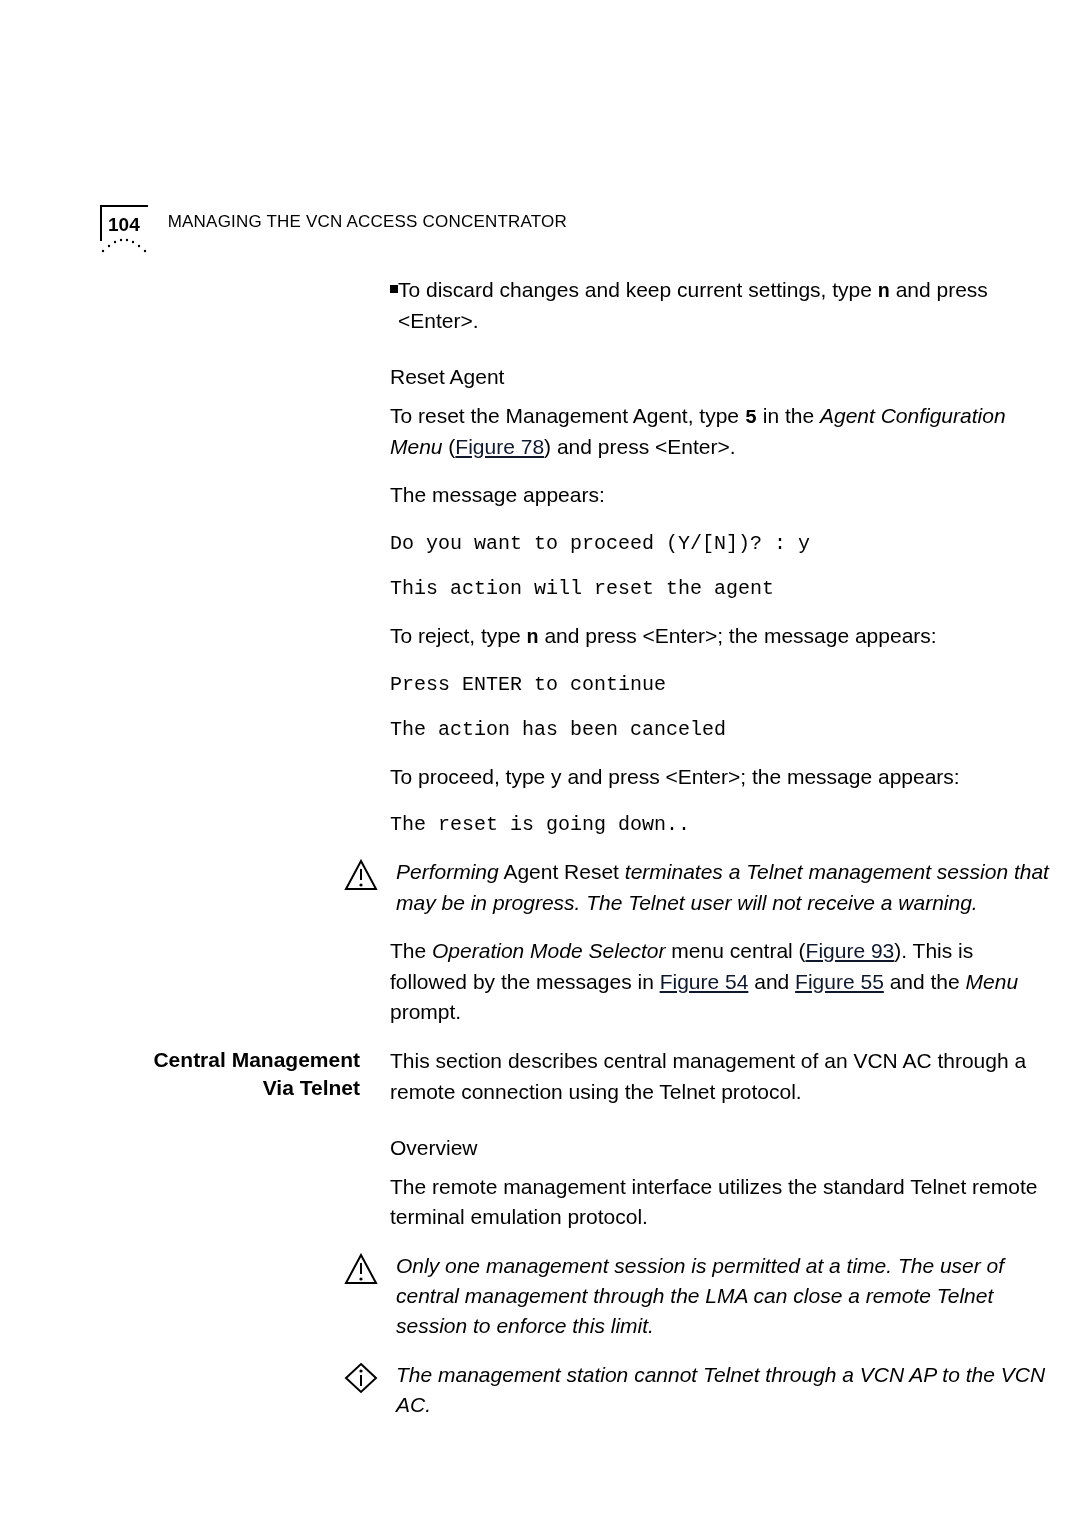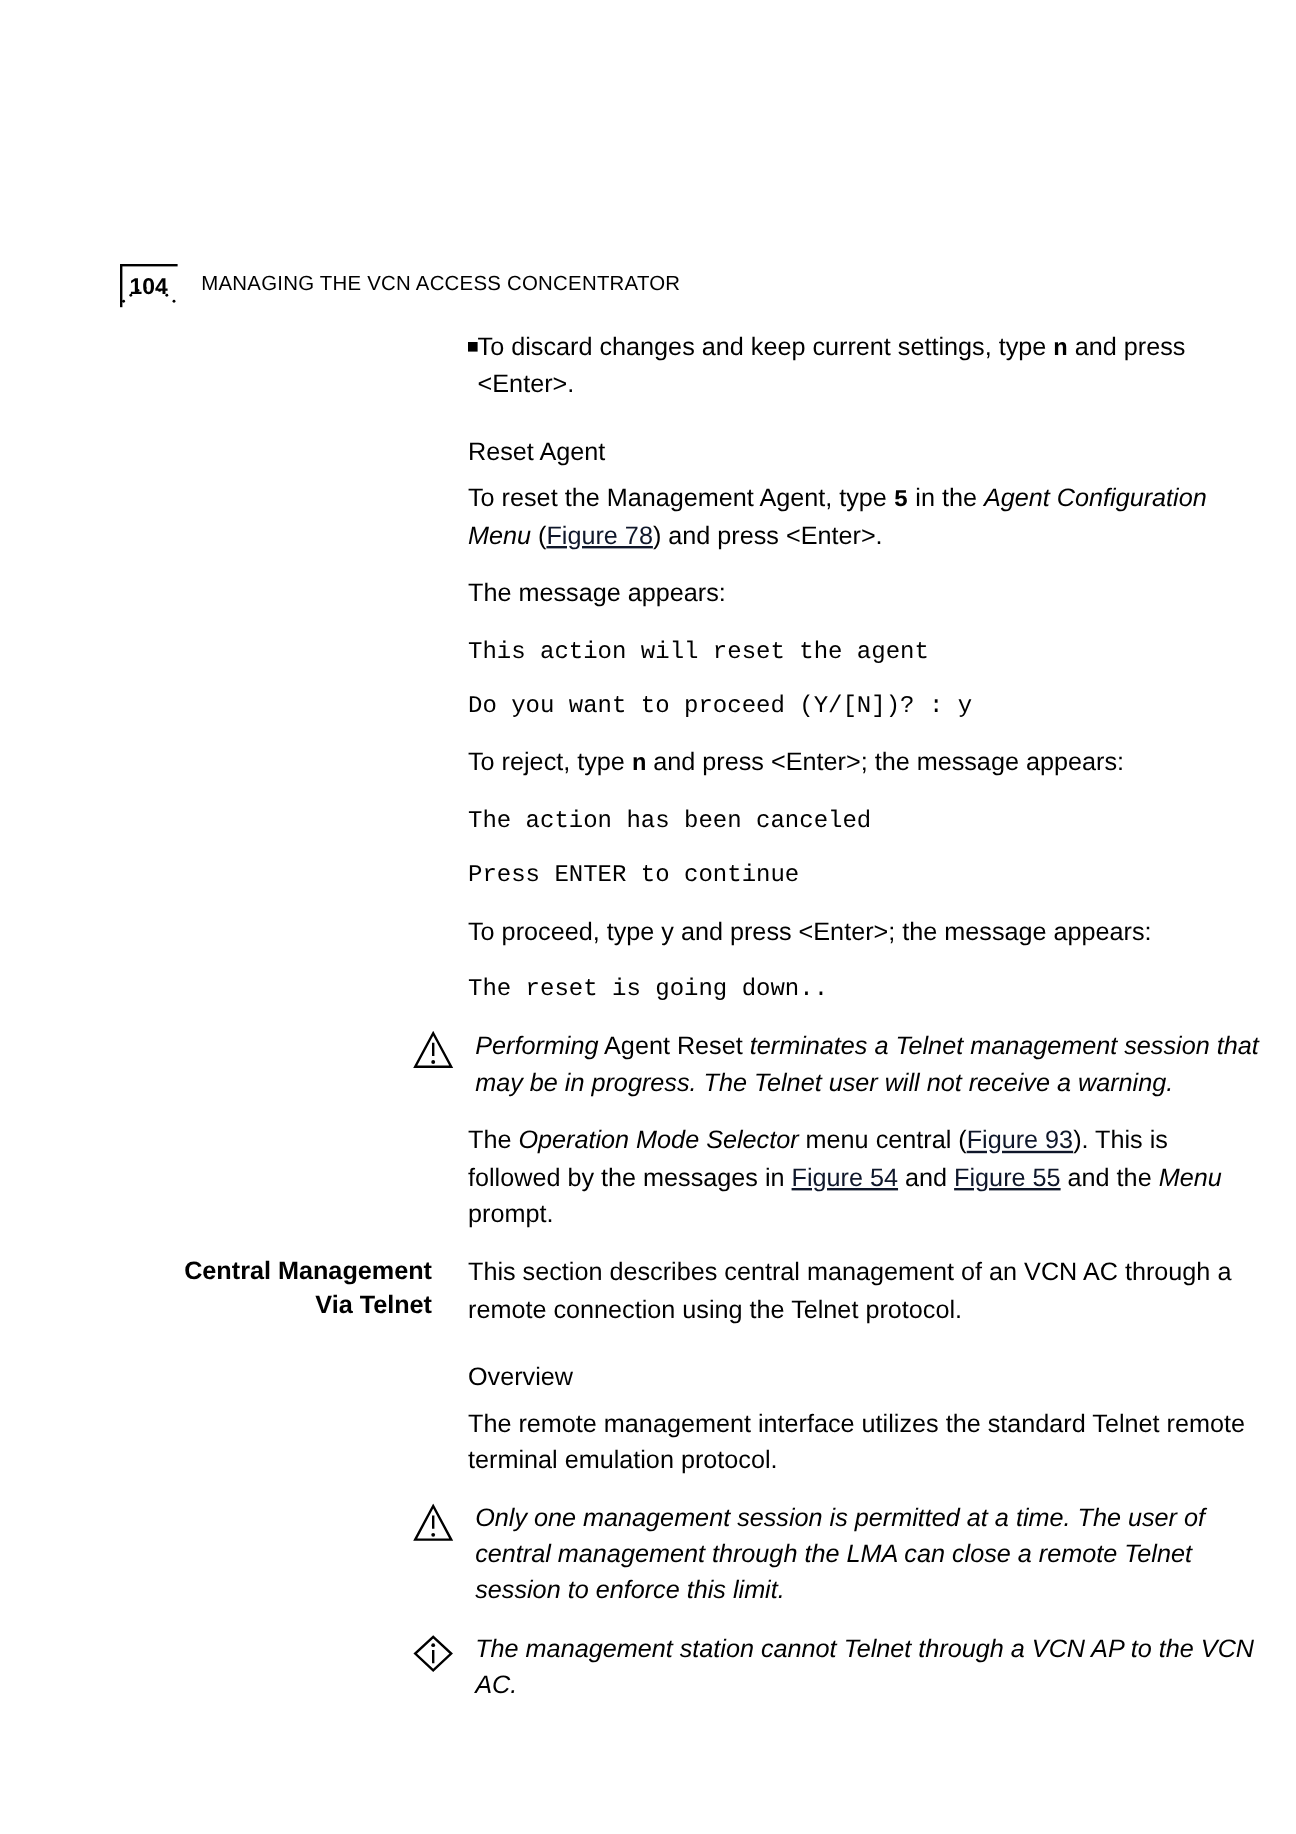"104" .header-row { top: 220px -> 205px }
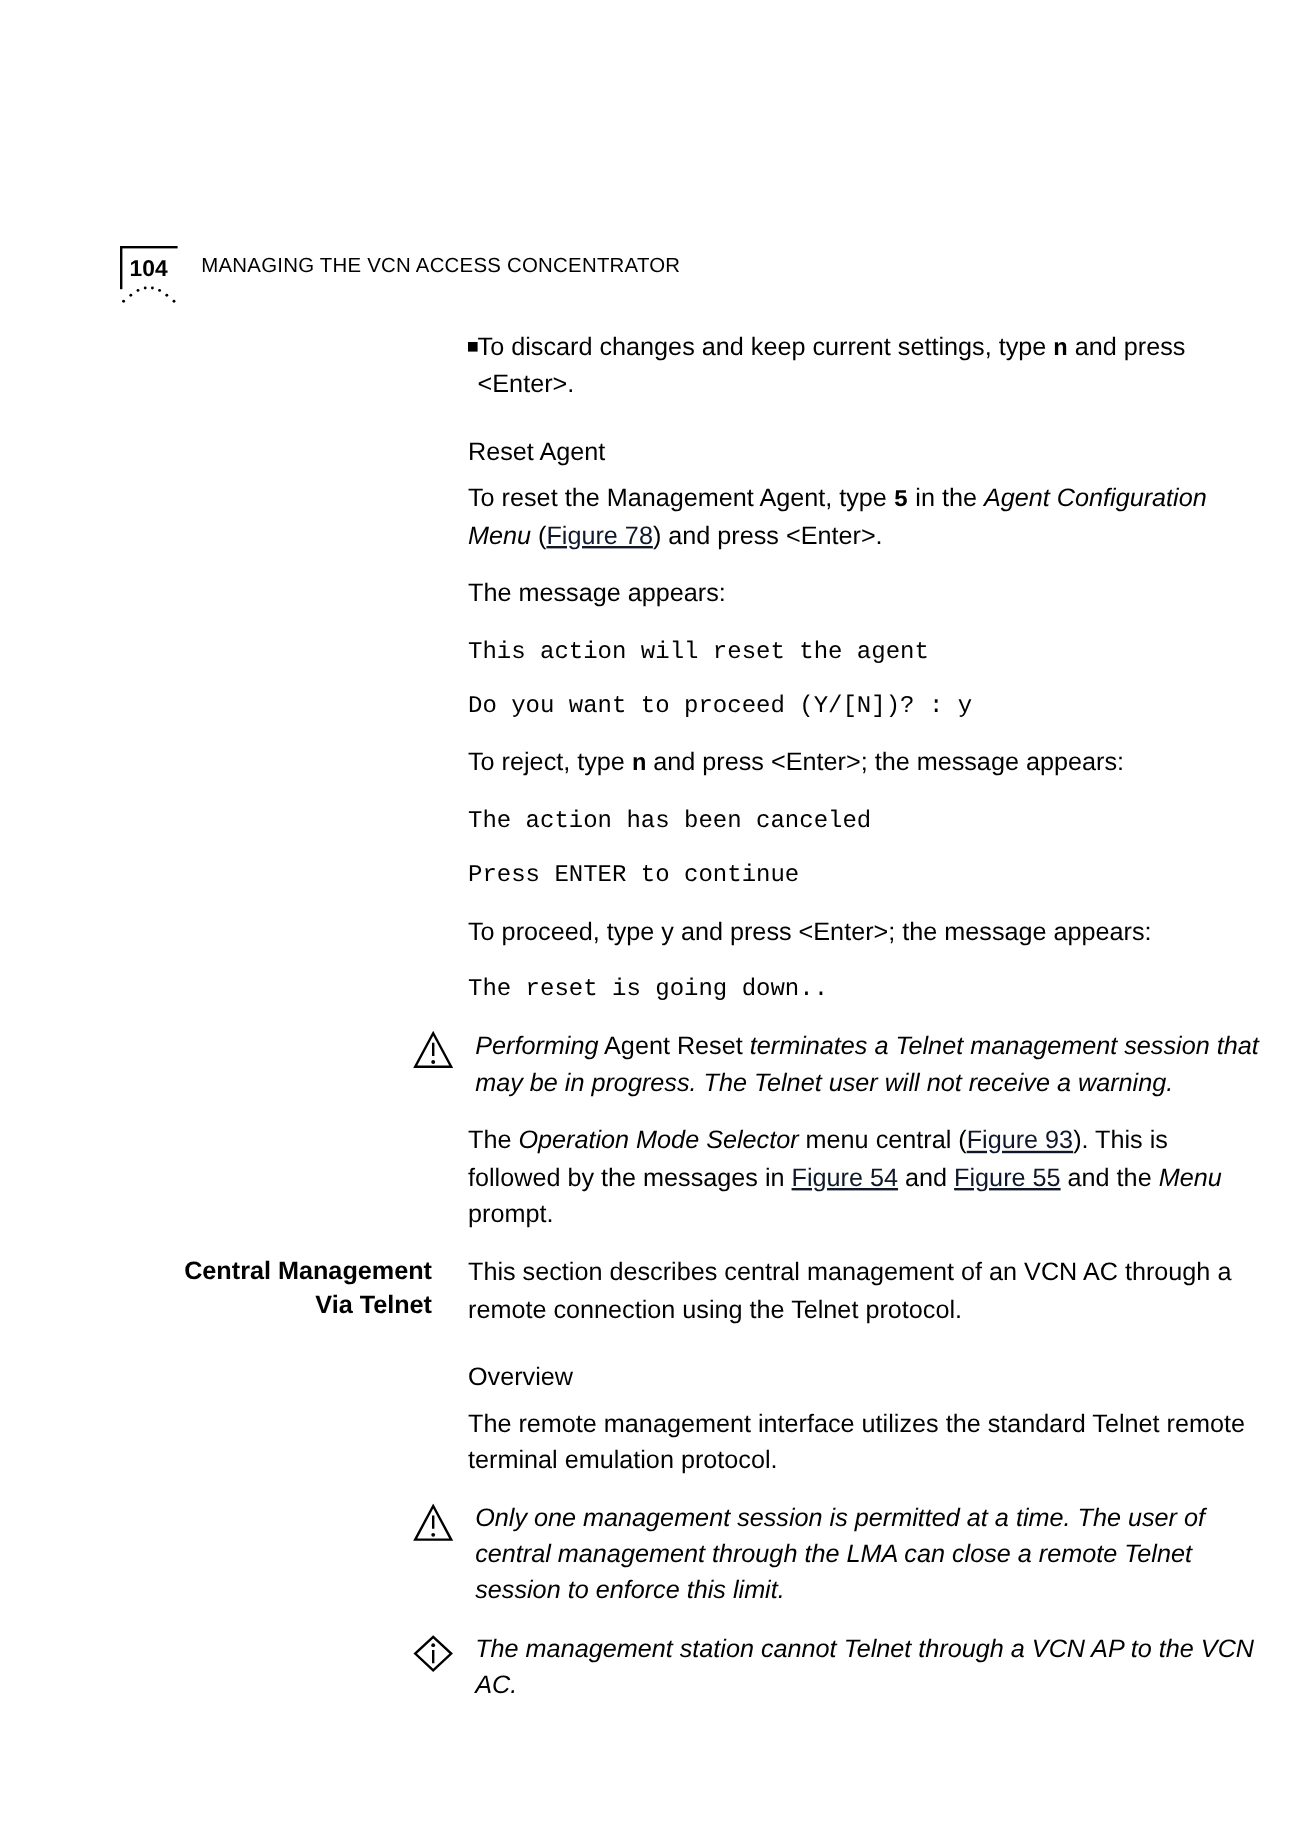"This action will reset the" div.mono { order: before "Do you want to proceed" -> after "Do you want to proceed" }
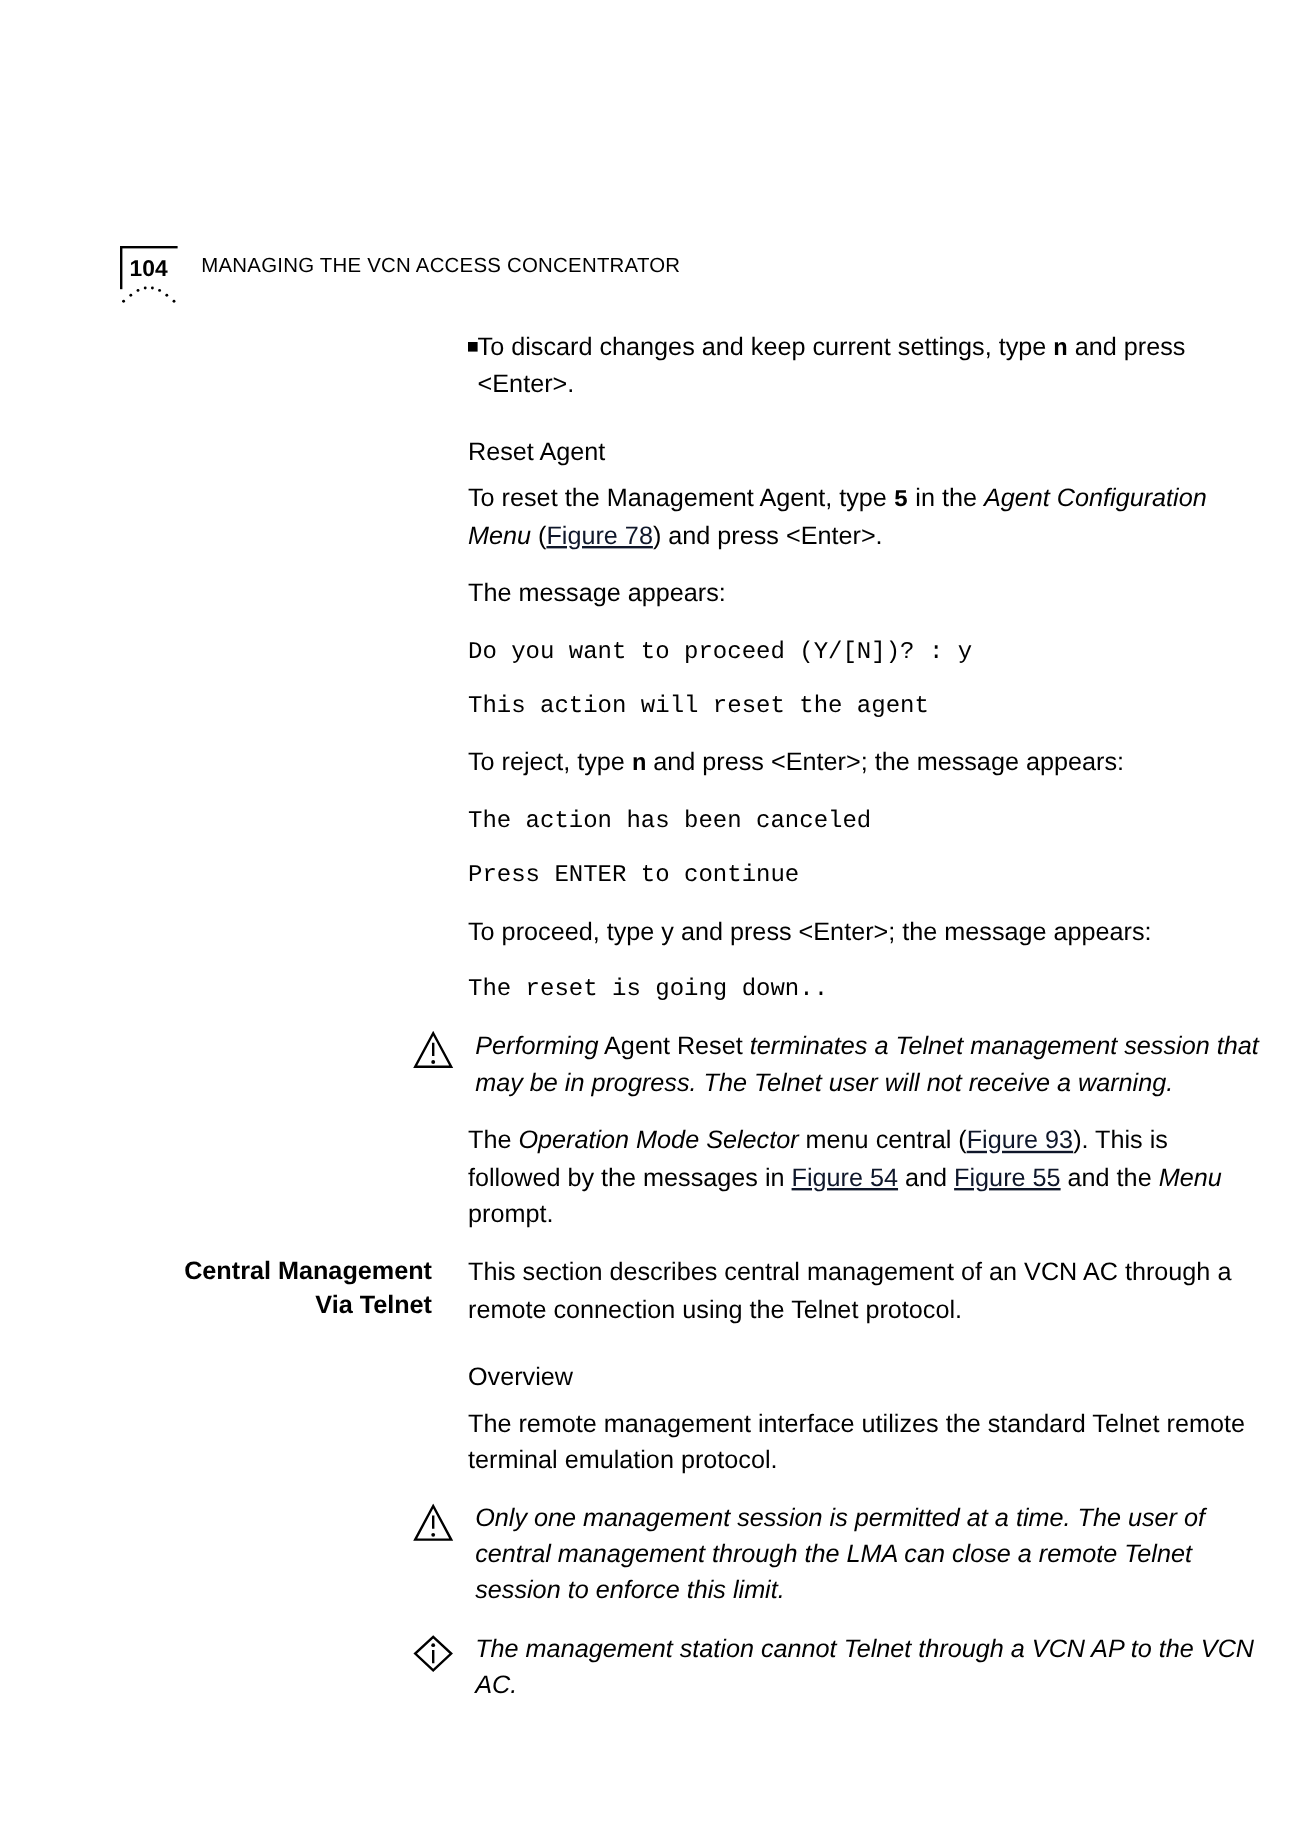"The action has been canceled" div.mono { order: before "Press ENTER to continue" -> after "Press ENTER to continue" }
